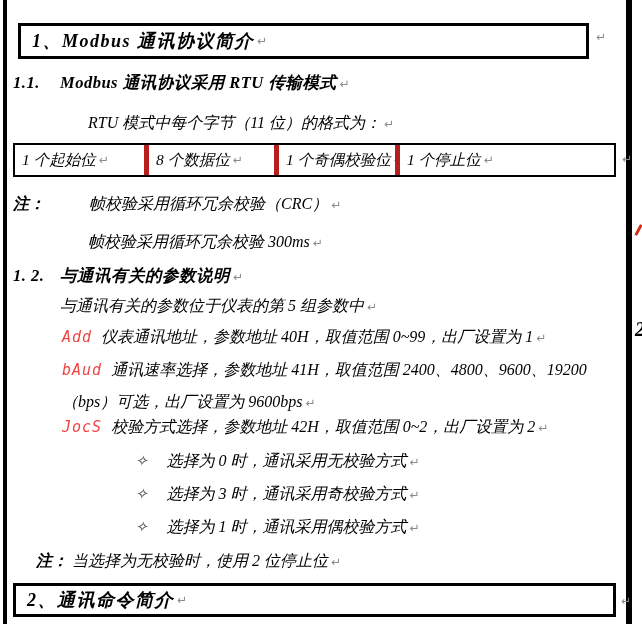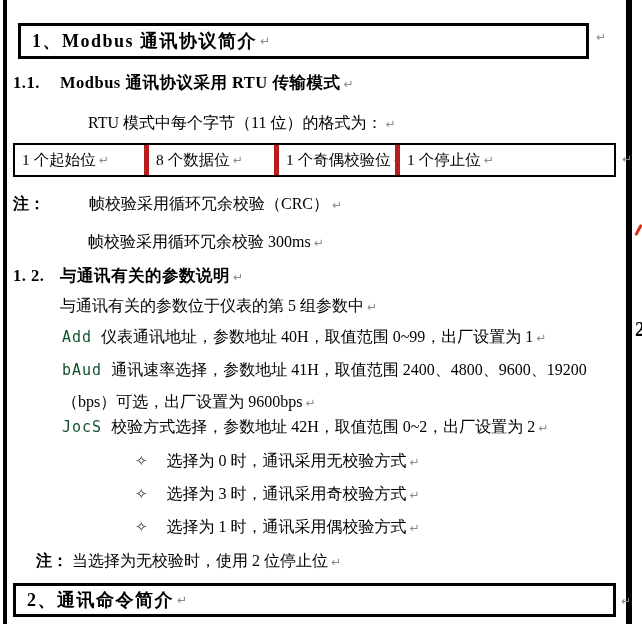"1、Modbus 通讯协议简介" .page { font-style: none -> italic }
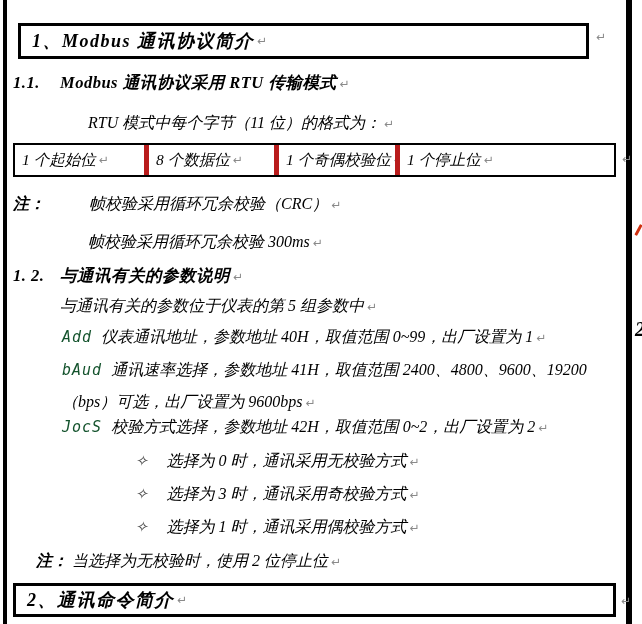"Add" .led { color: #14532d -> #ef4444 }
